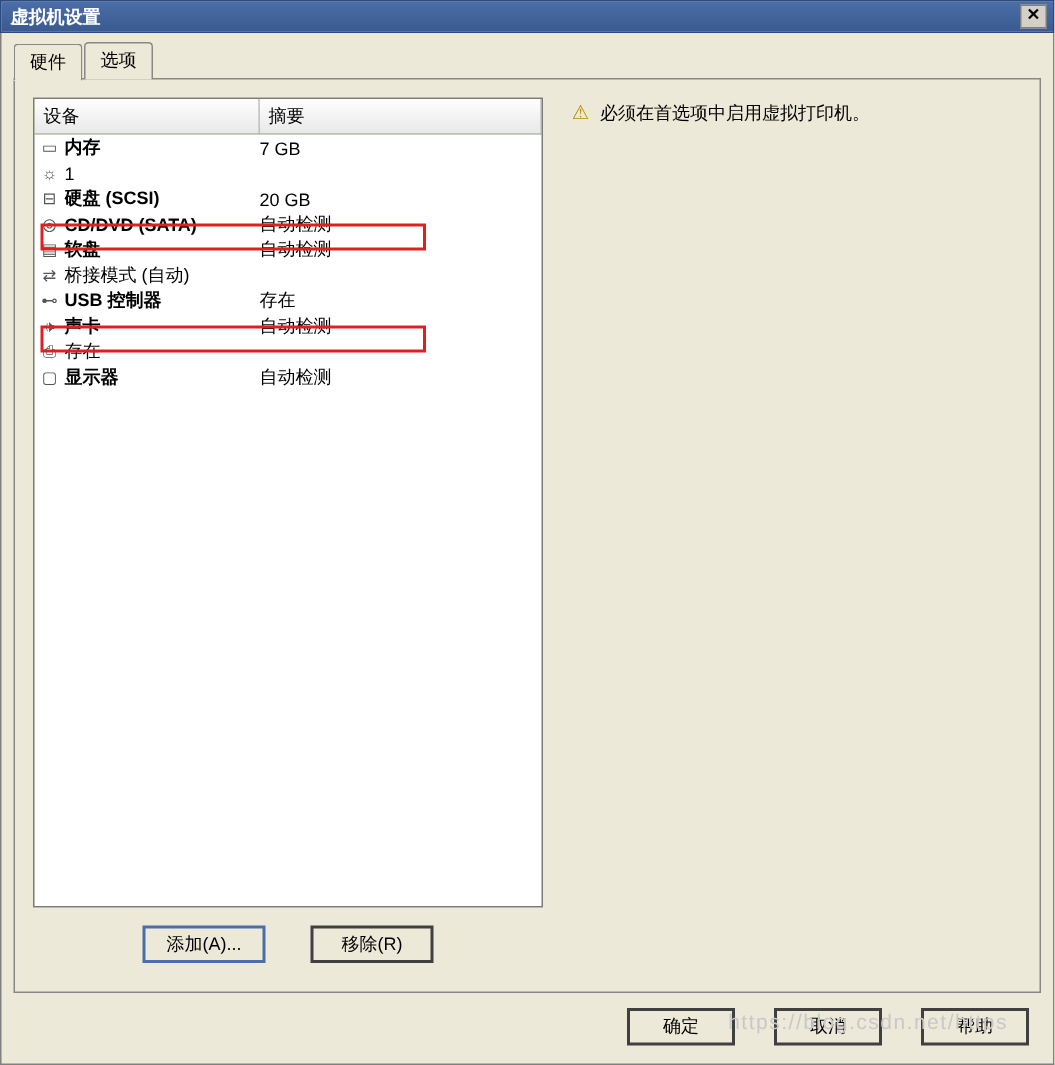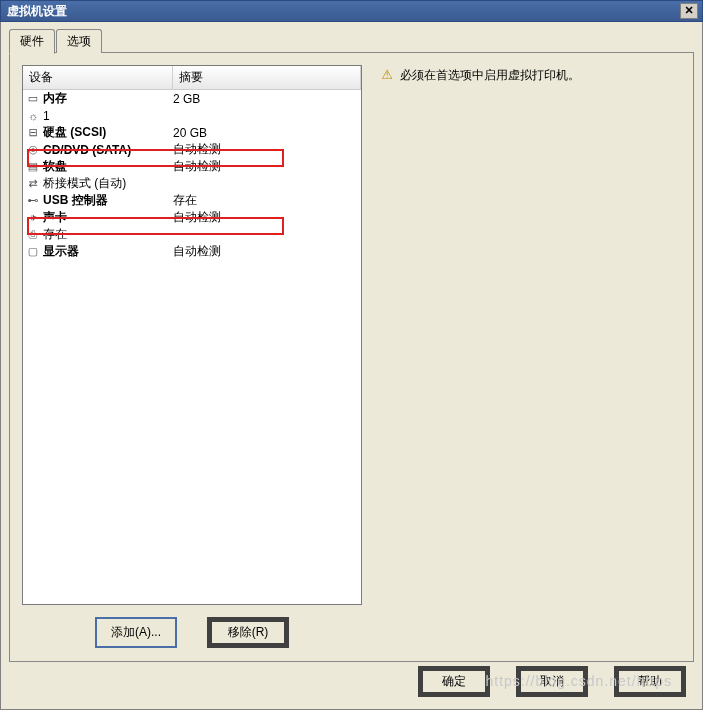"硬件" .tabs { align-items: center -> none }
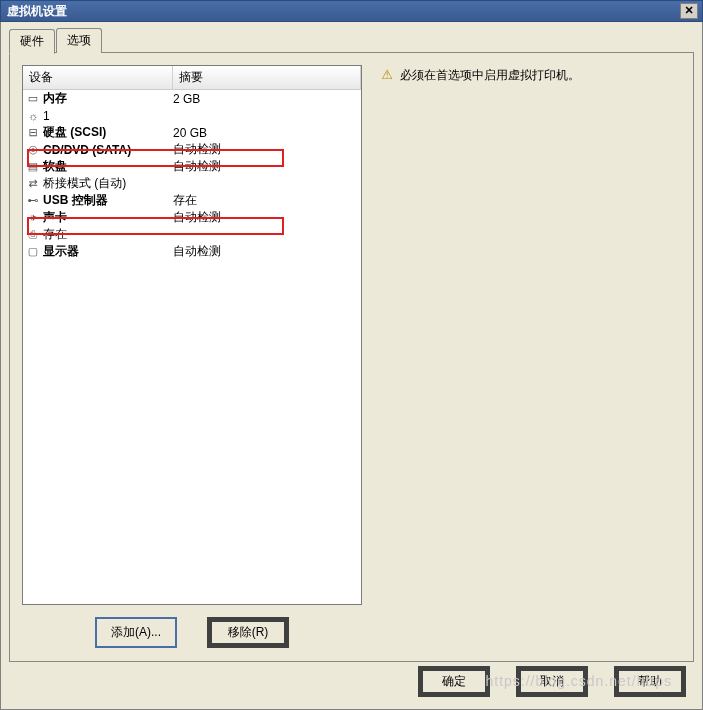"2 GB" span.sum { text: 2 -> 7 }
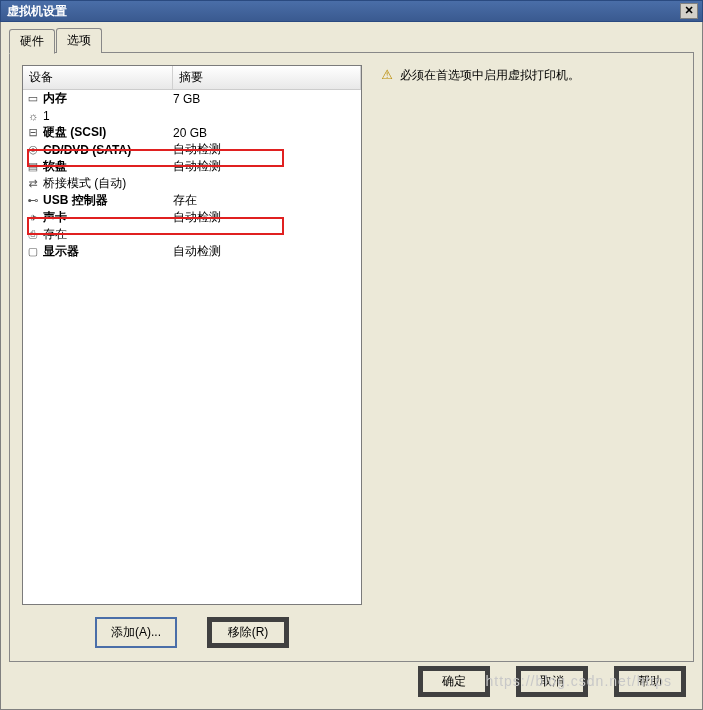"移除(R)" .btn { border: 5px solid #404040 -> 2px solid #404040 }
